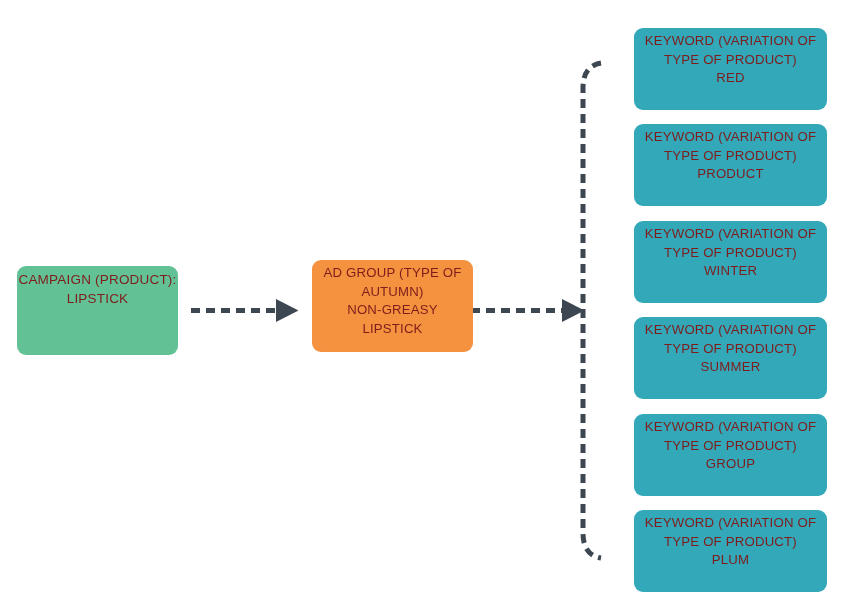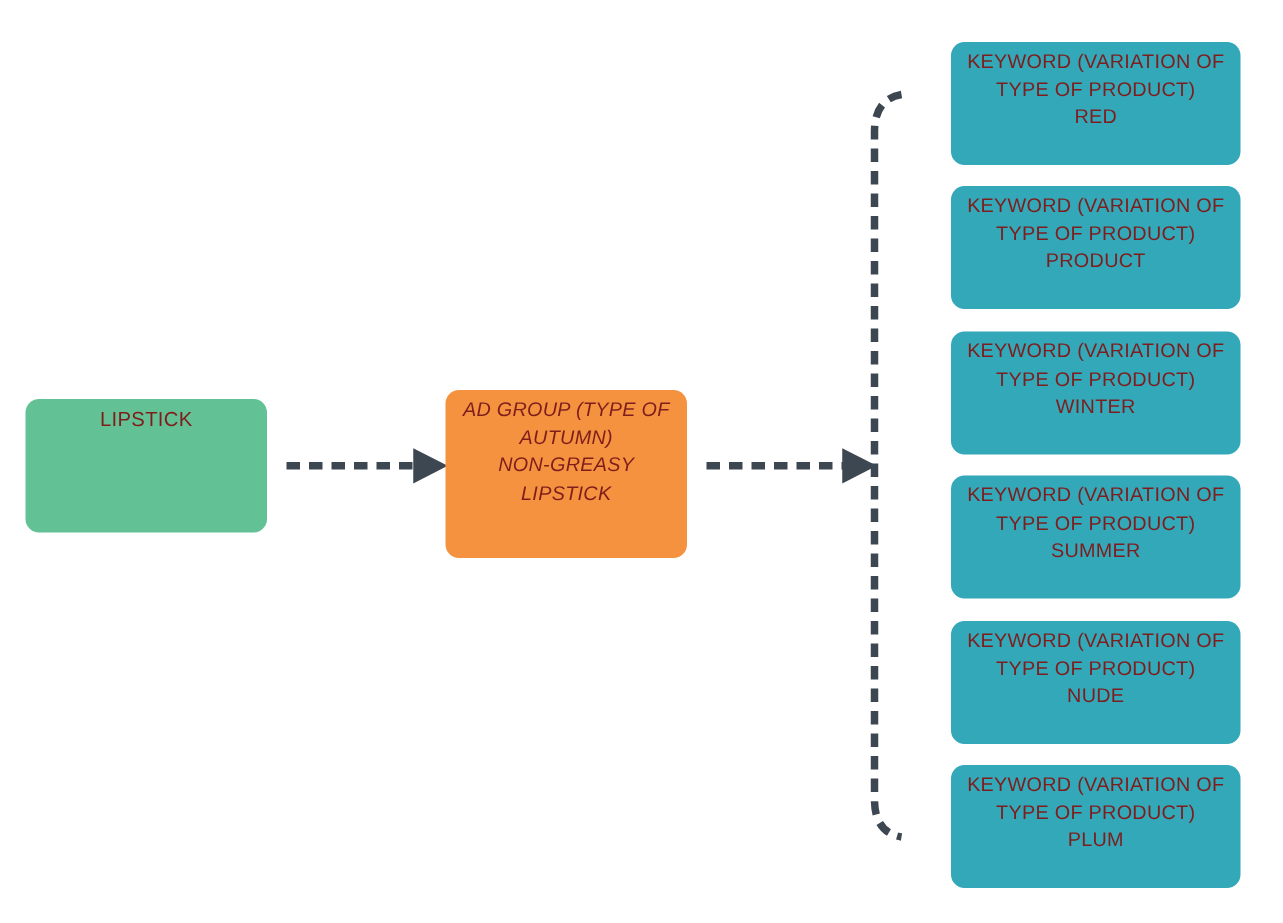"CAMPAIGN (PRODUCT):" span.line { html: none -> <span>CAMPAIGN (PRODUCT):</span> }
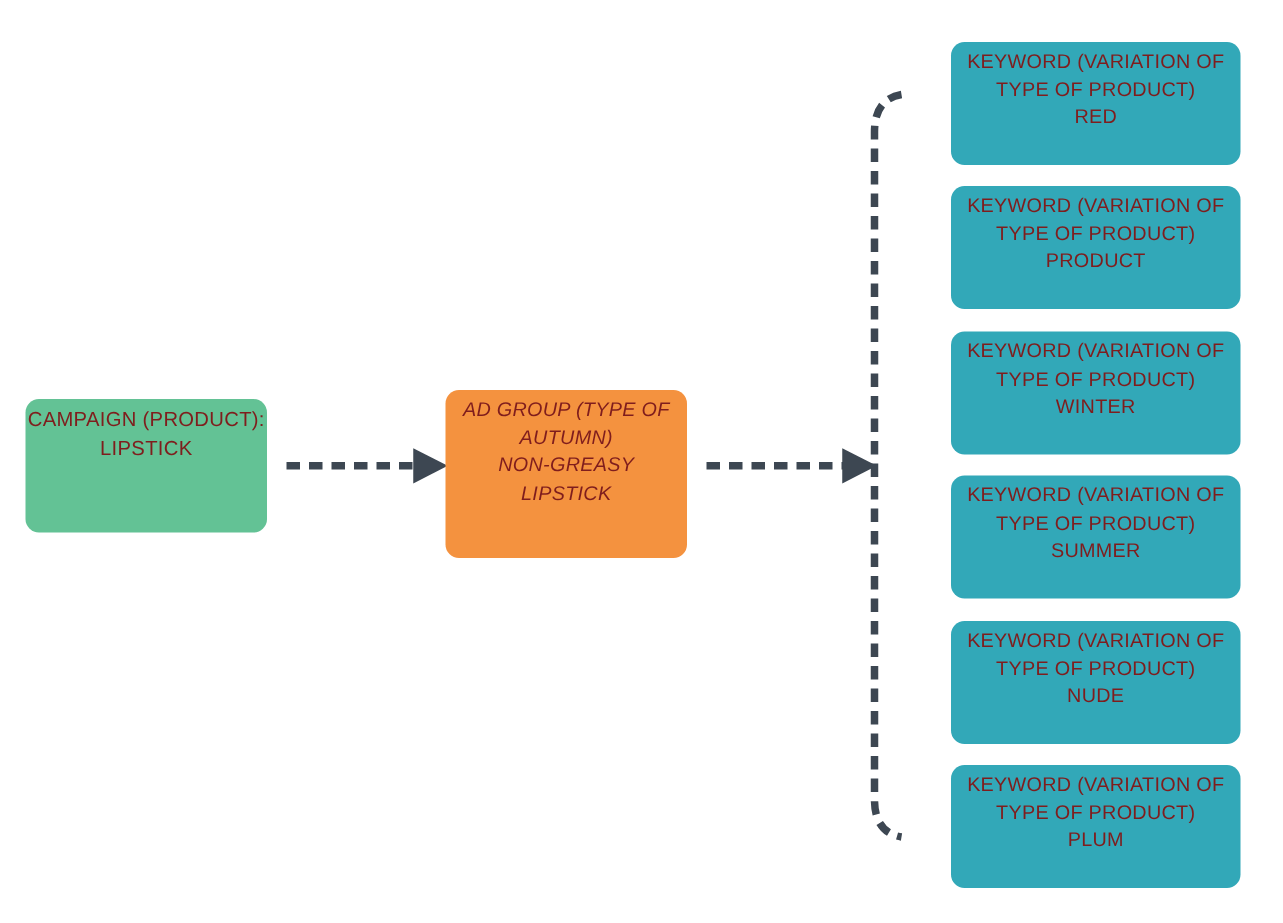"AD GROUP (TYPE OF" #adgroup-node { font-style: italic -> none; height: 112px -> 92px; left: 297px -> 312px }
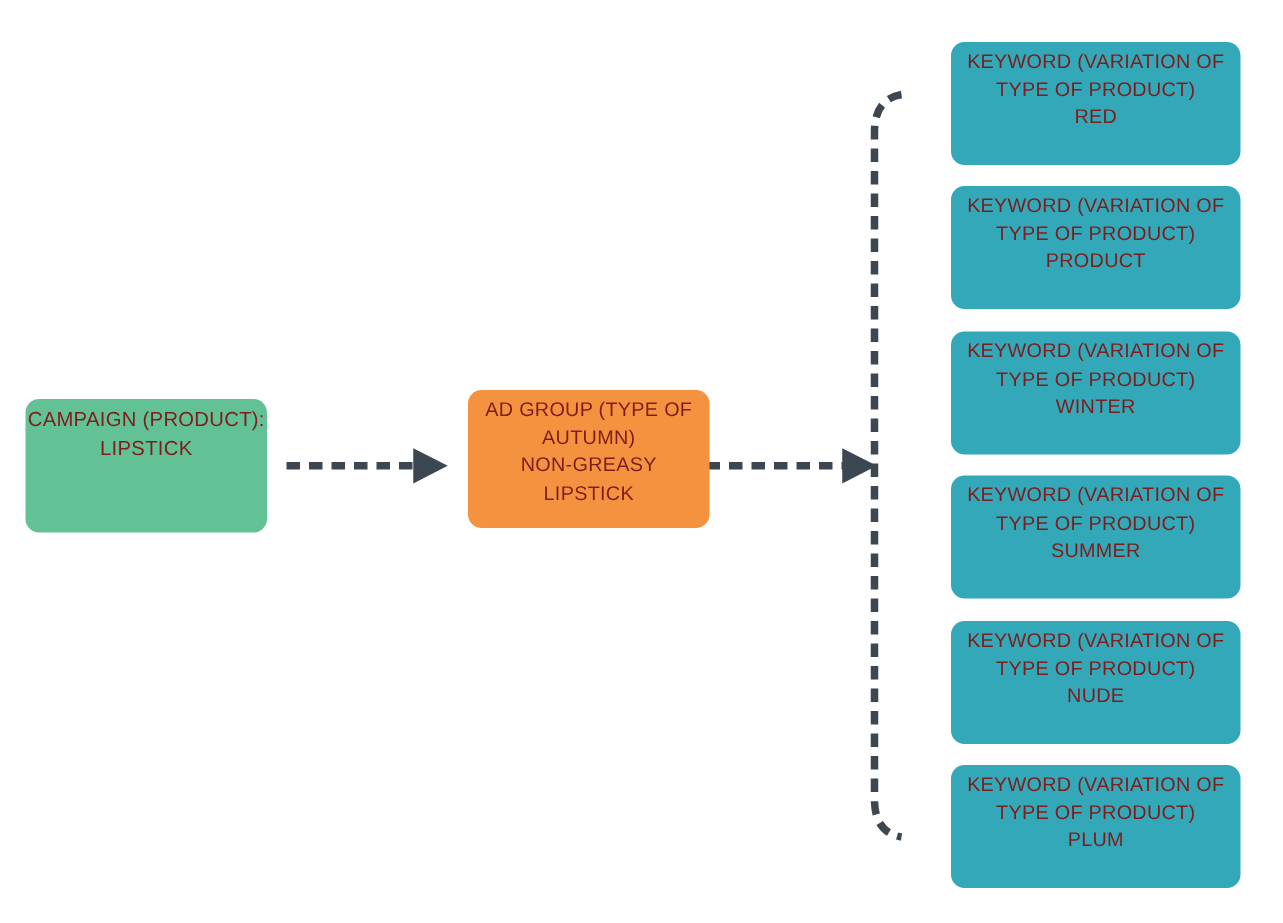"NUDE" span.line { text: NUDE -> GROUP }
